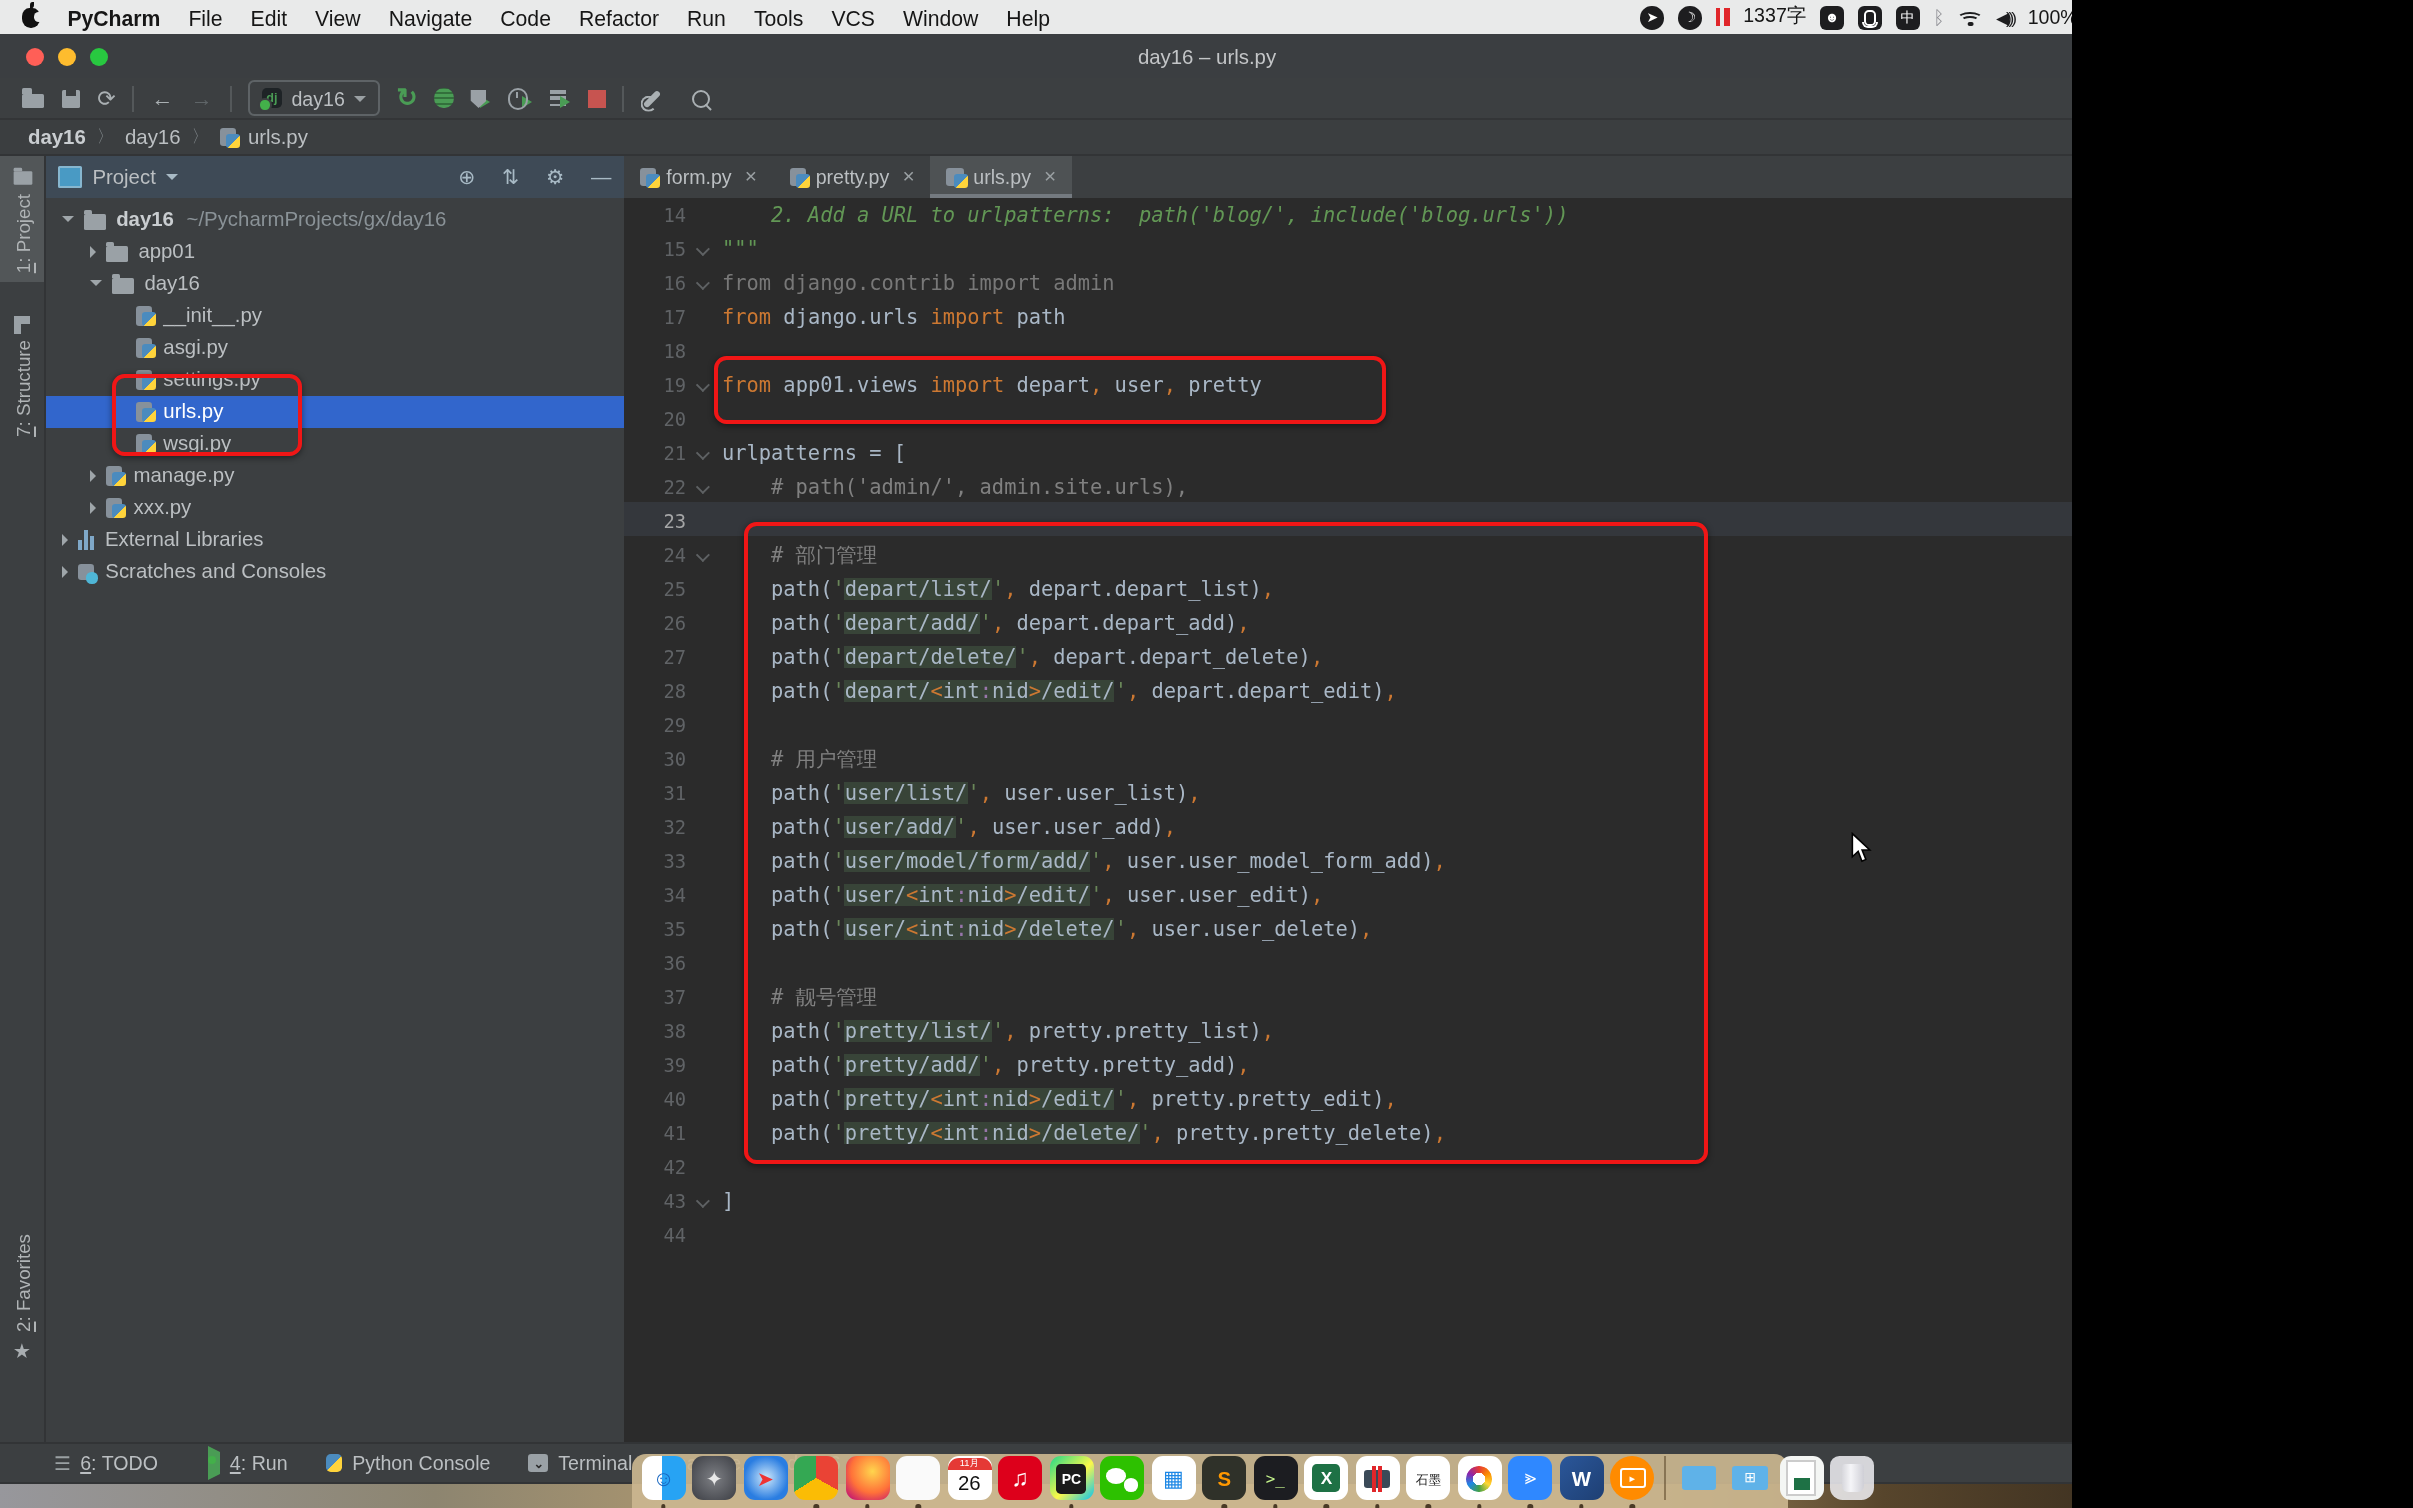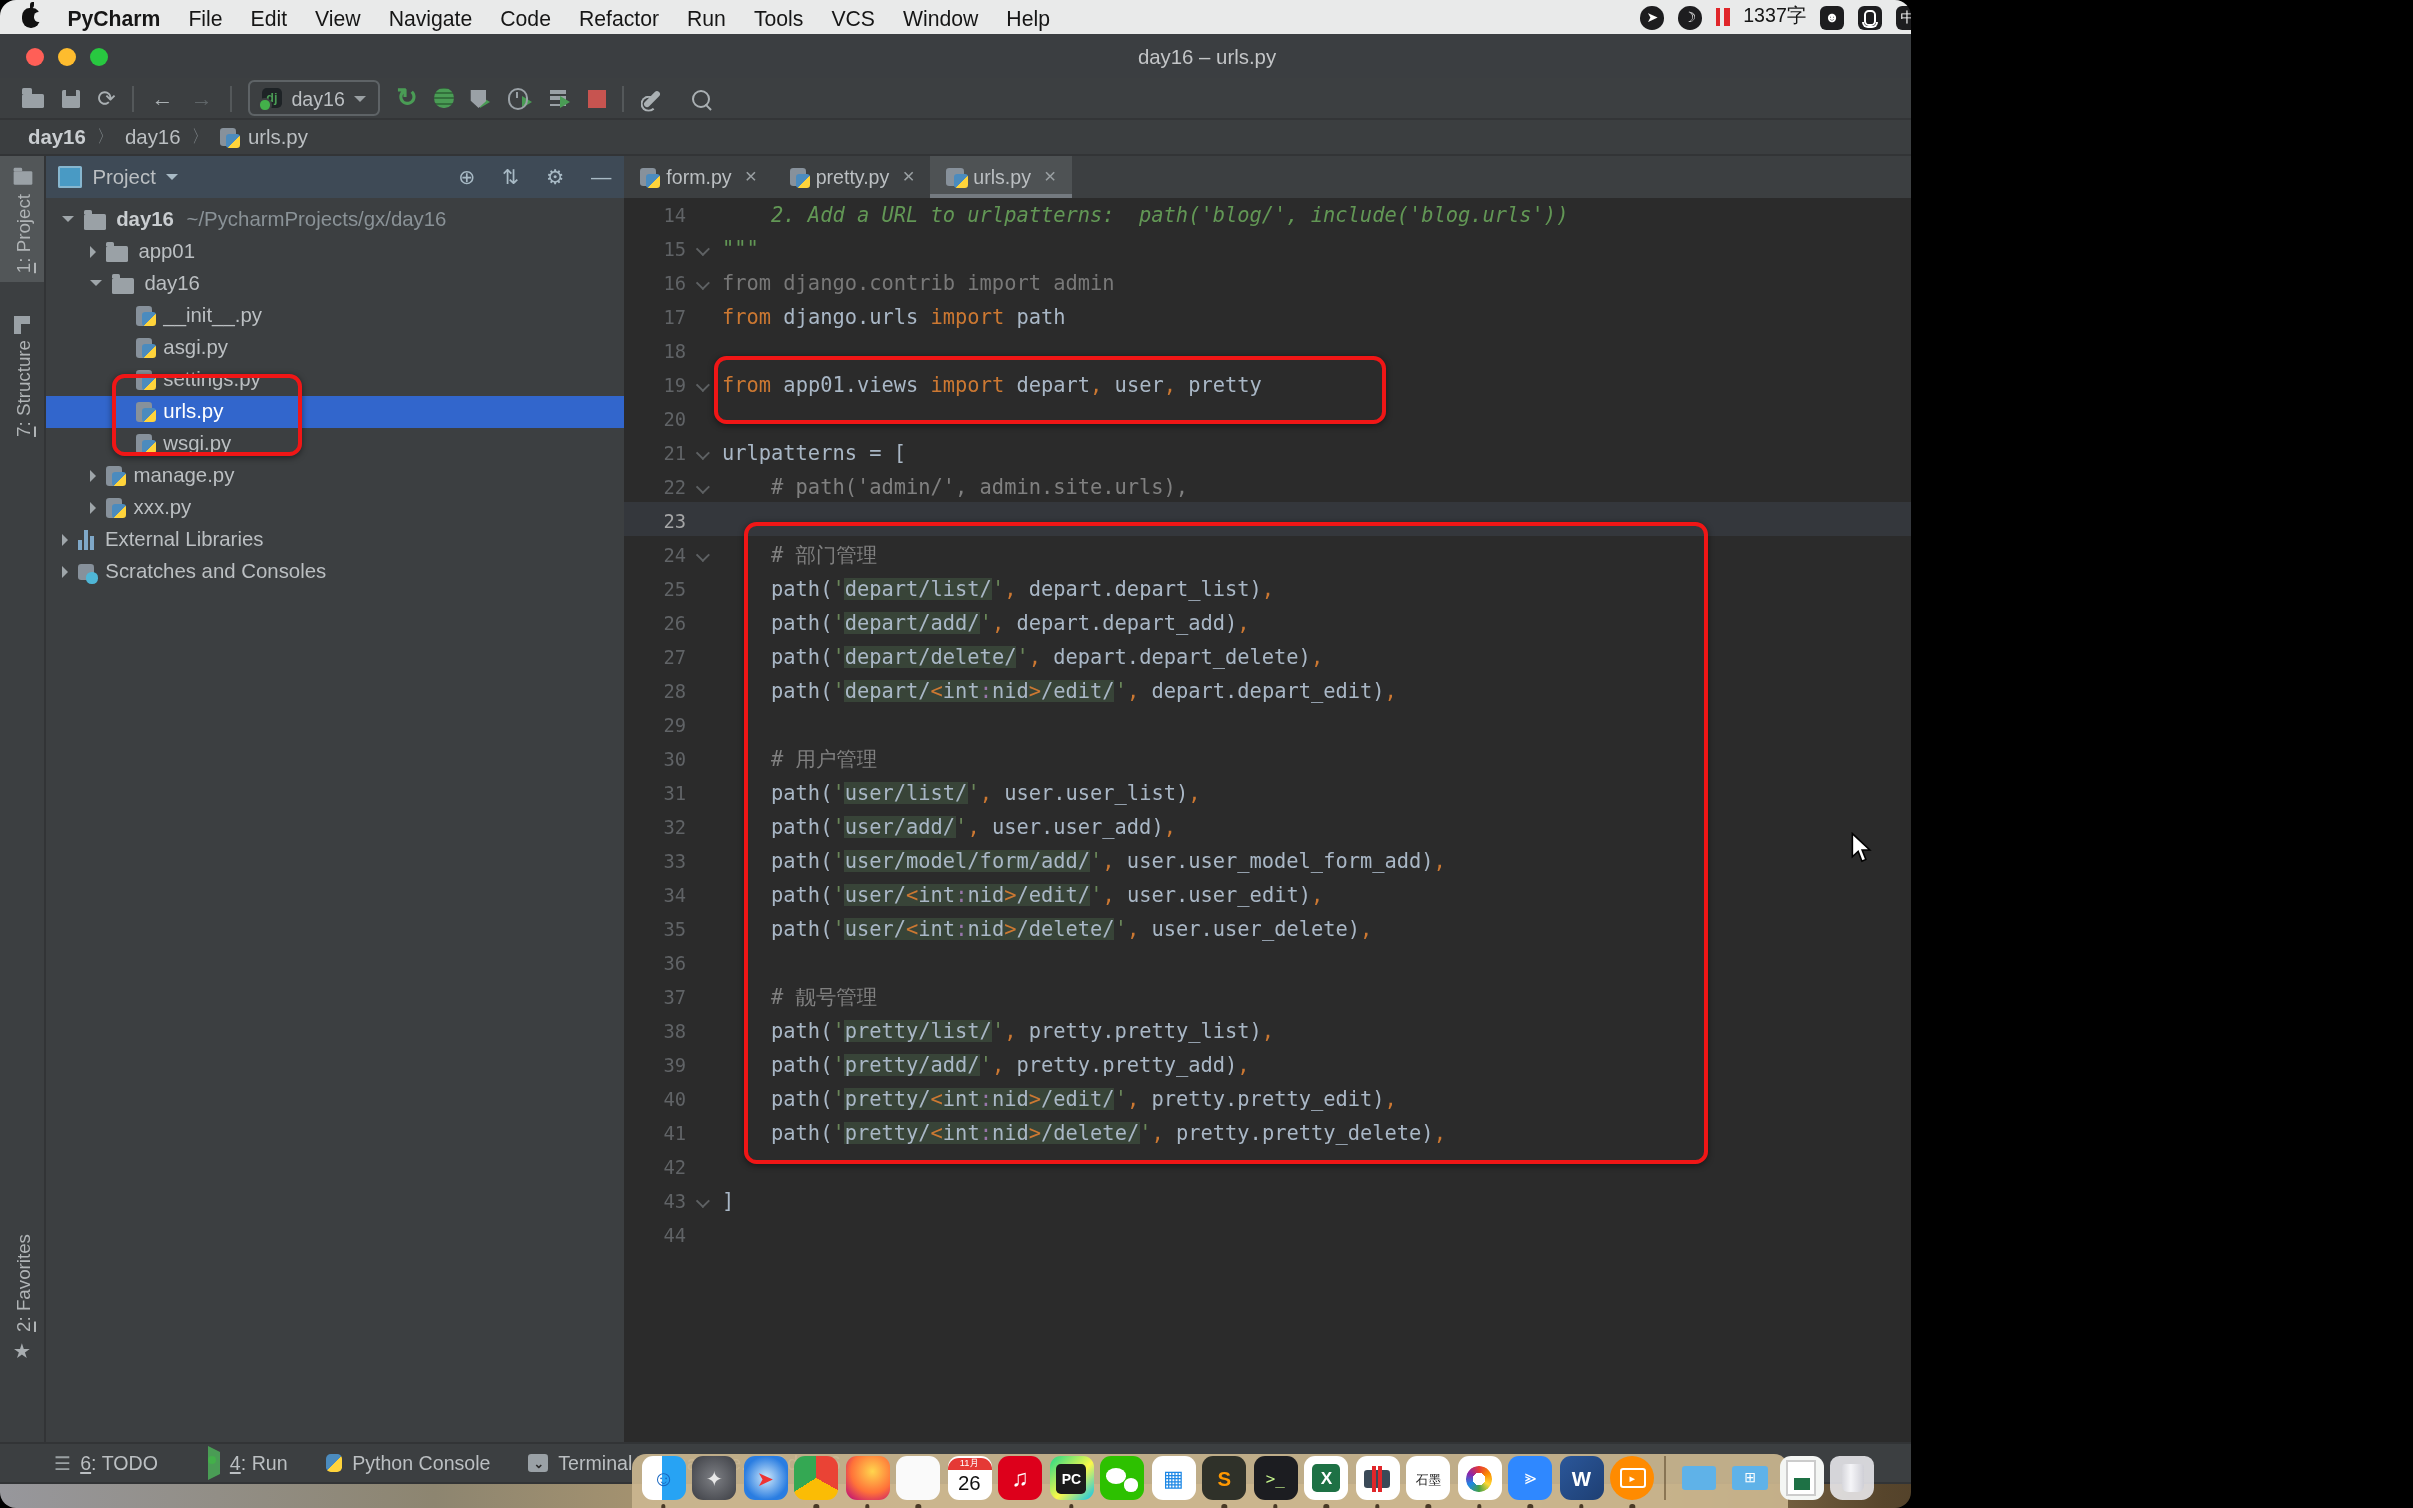"PyCharm" #stage { border-radius: 16px -> none; width: 1911px -> 2072px }
